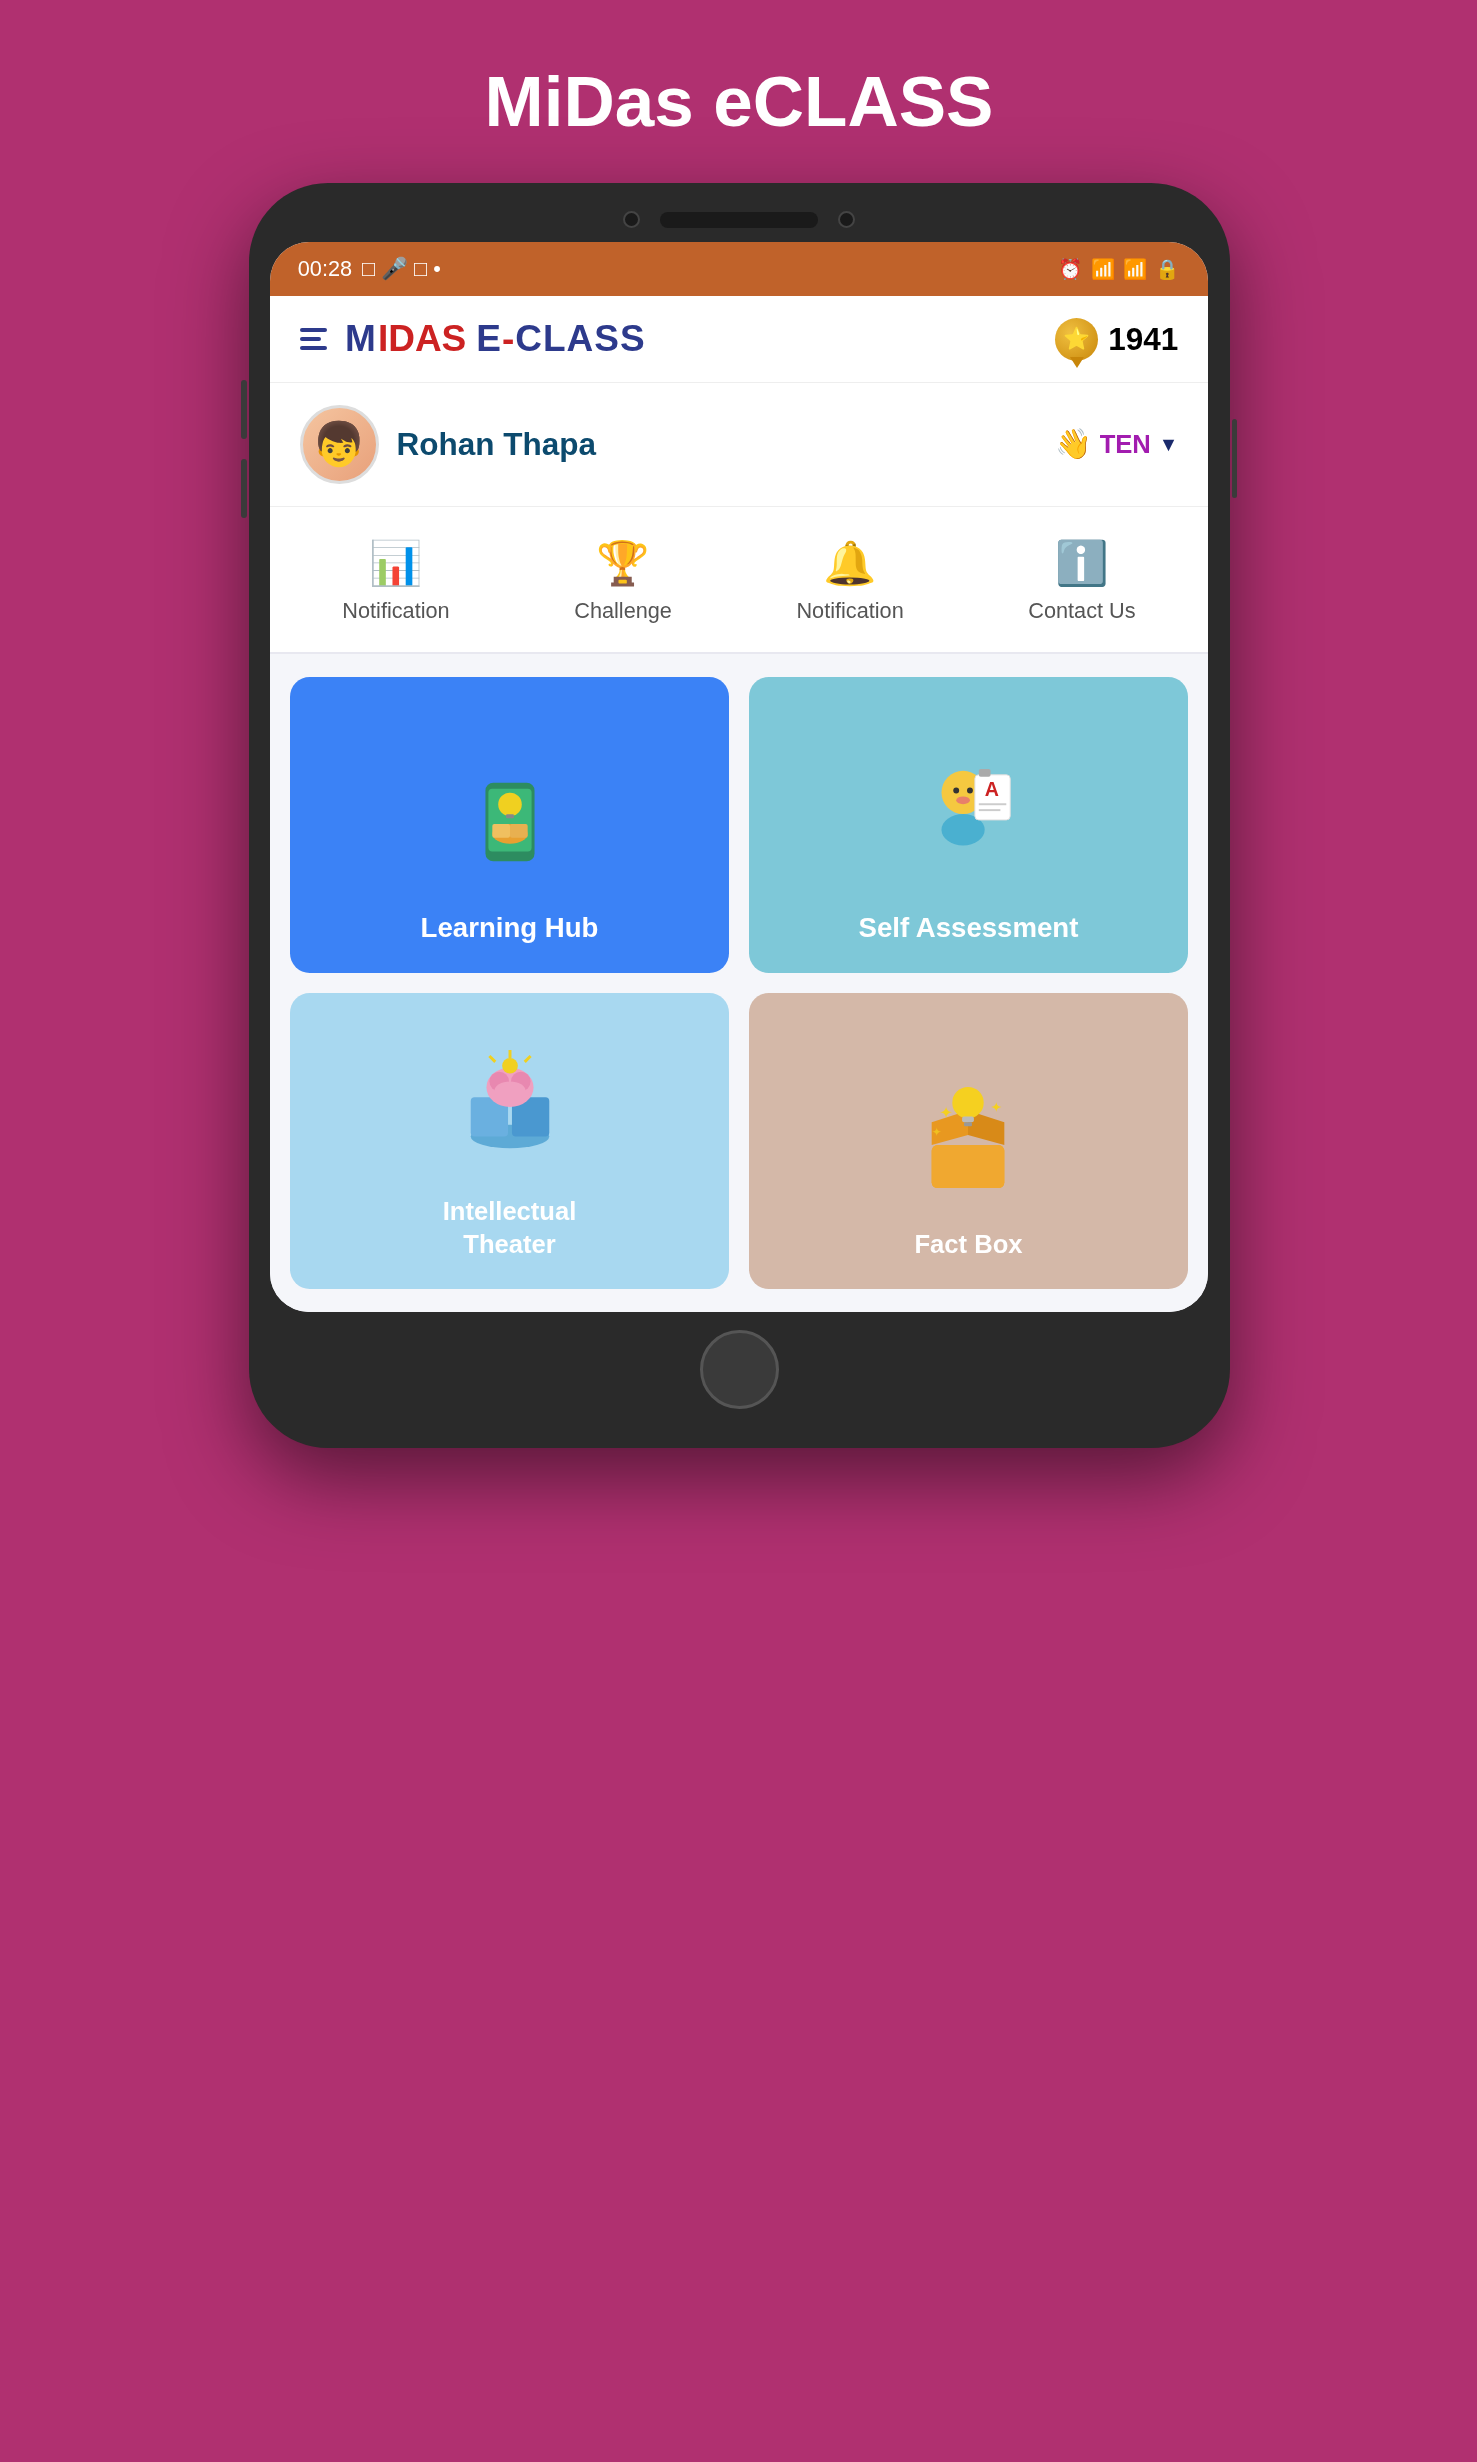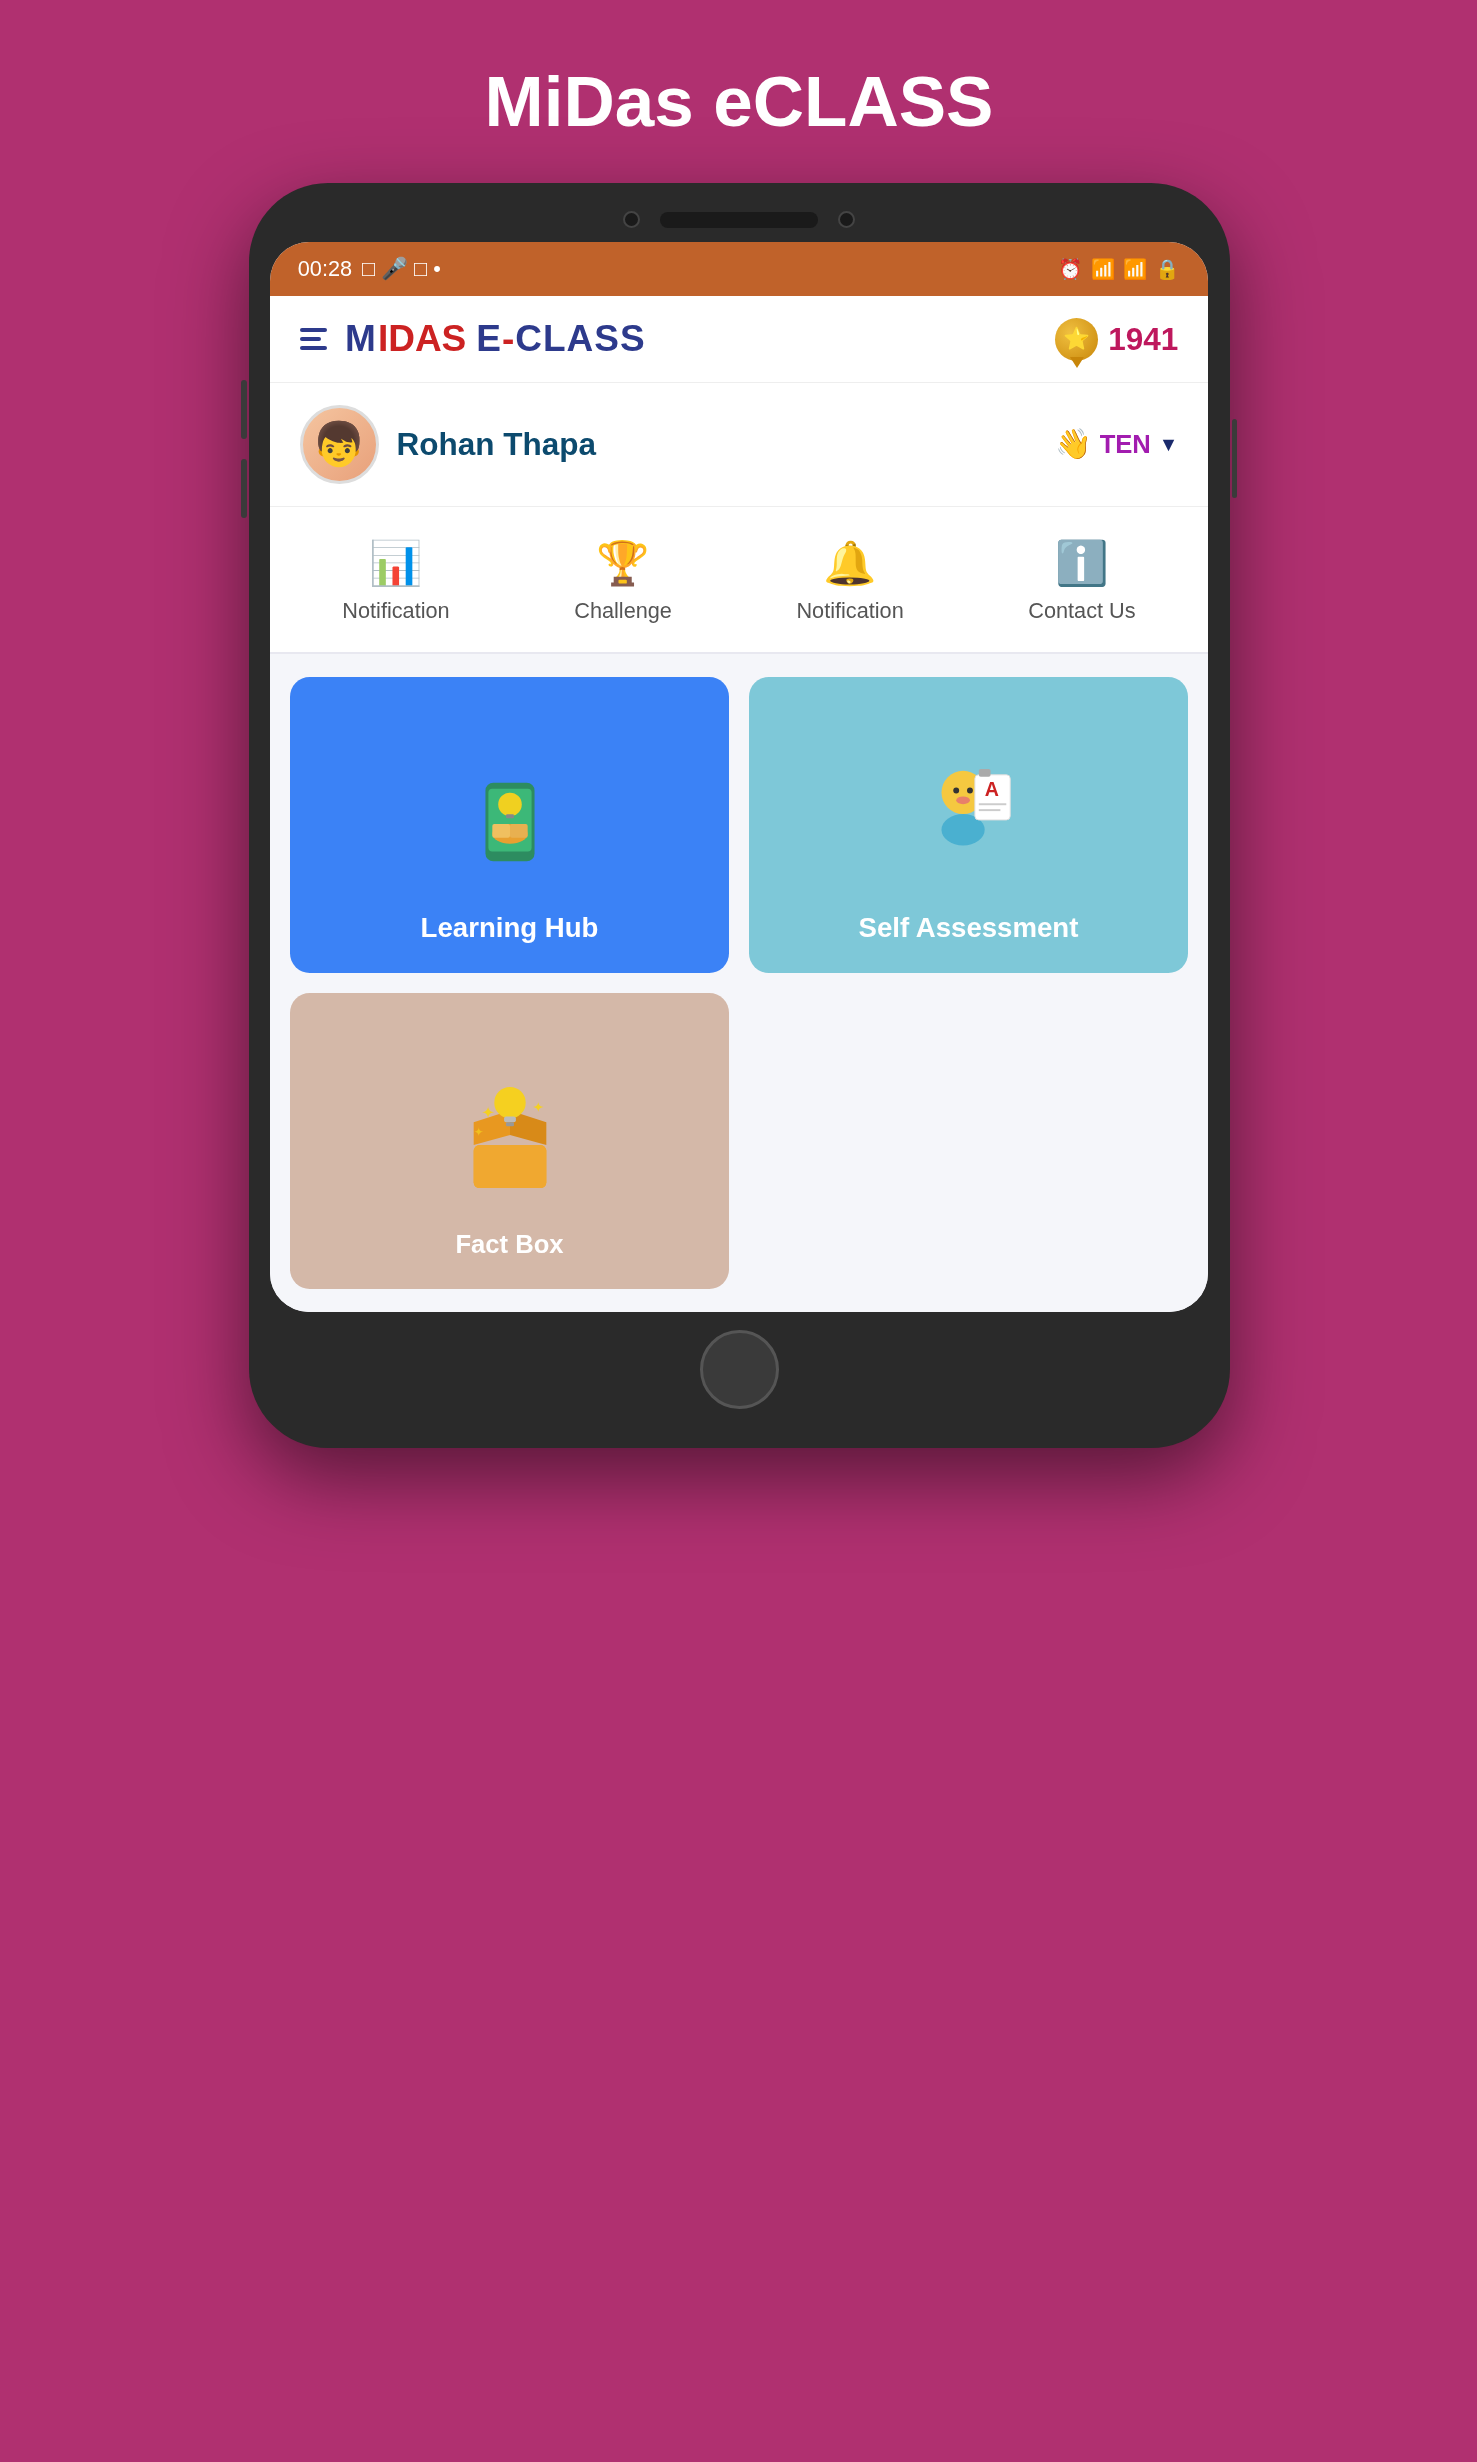"1941" .score-text { color: #be185d -> #000000 }
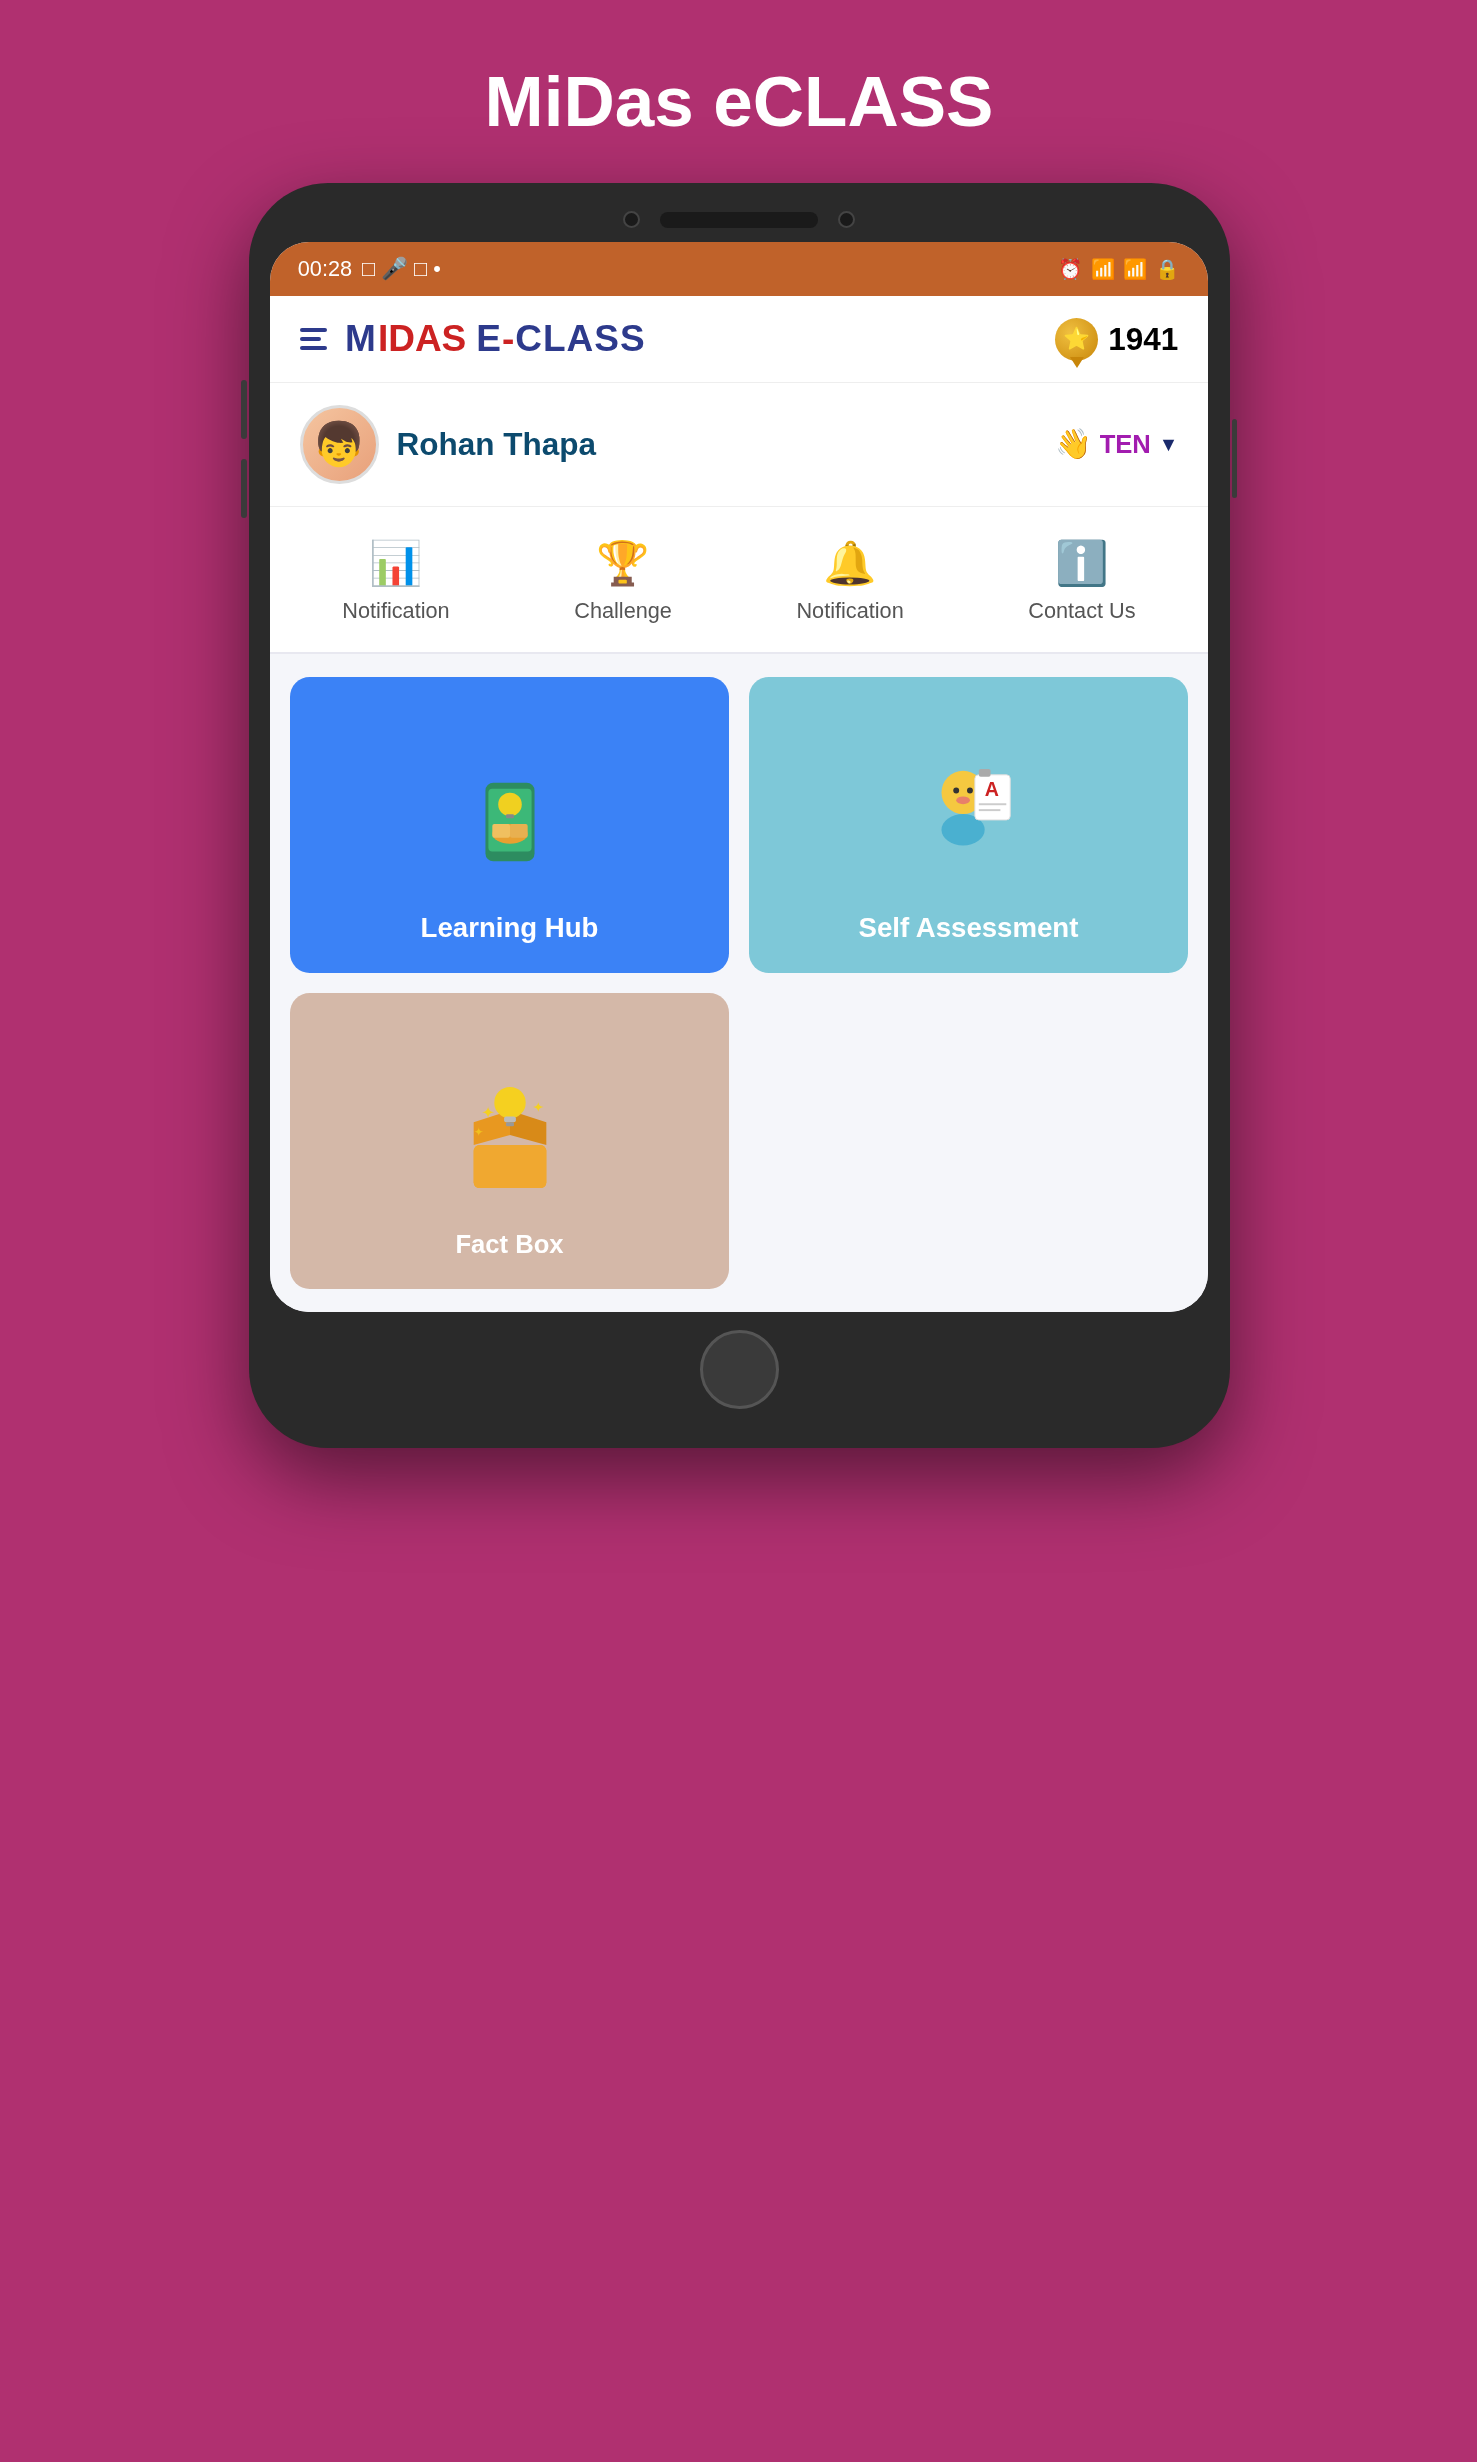"Intellectual" div.card { html: none -> <div> <div> <svg> <ellipse></ellipse> <rect></rect> <rect></rect> <ellipse></ellipse> <circle></circle> <circle></circle> <ellipse></ellipse> <line></line> <line></line> <line></line> <circle></circle> </svg> </div> <span>Intellectual<br>Theater</span> </div> }
